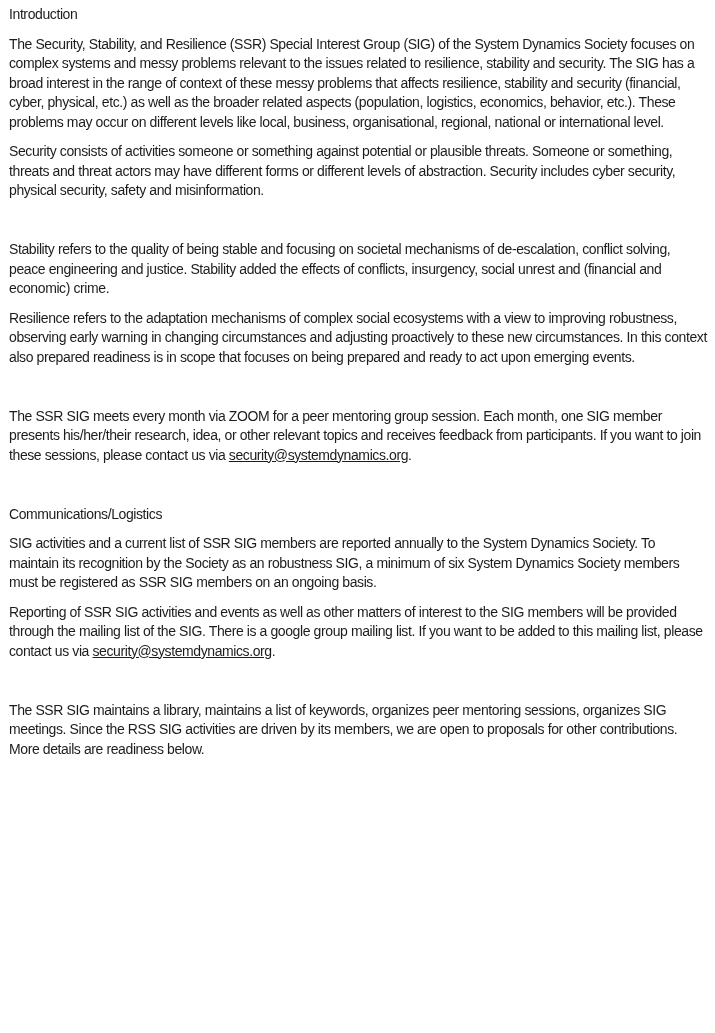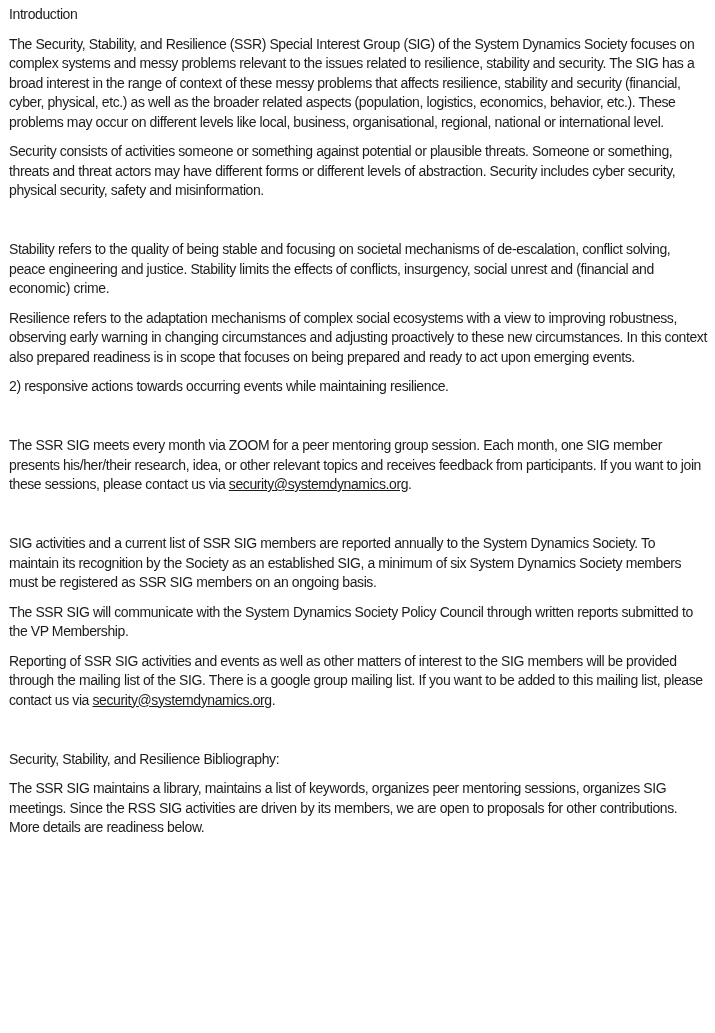"Stability refers to the quality" p.block { text: limits -> added }
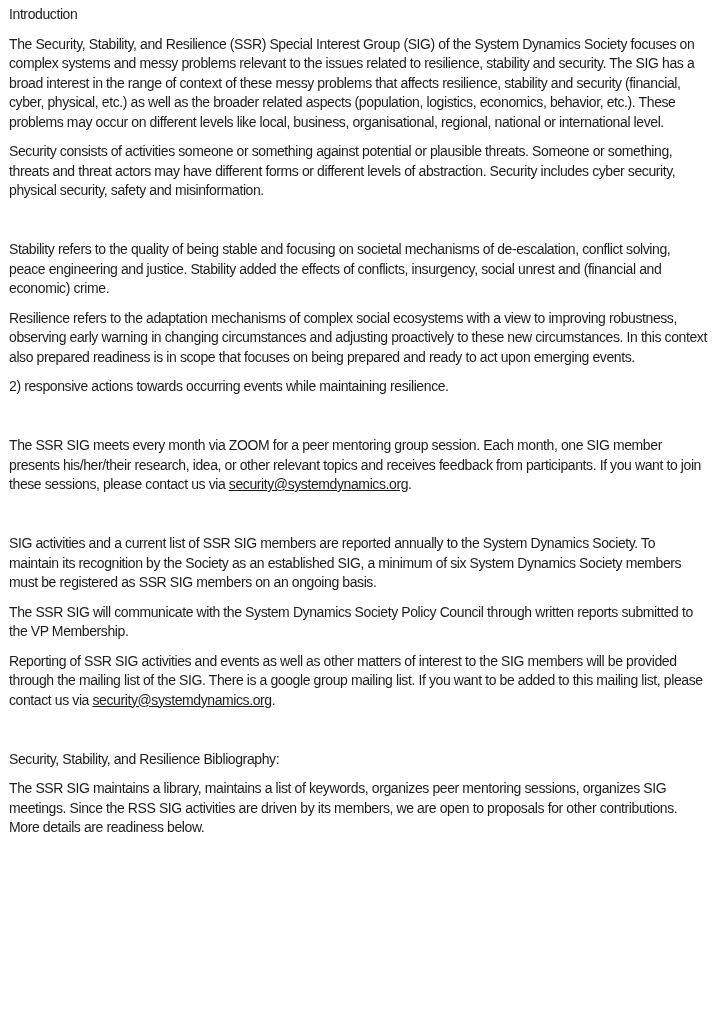"2) responsive actions towards occurring" p.block { html: <p>2) responsive actions towards occurring events while maintaining resilience.</p> -> none }
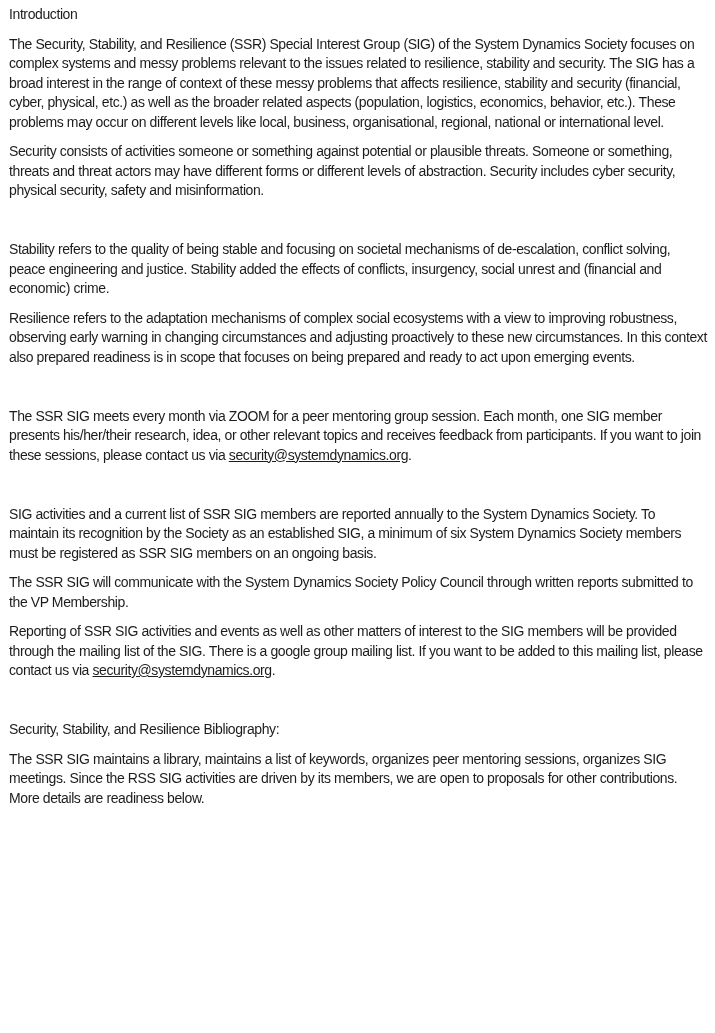"Communications/Logistics" p.block { html: none -> <p>Communications/Logistics</p> }
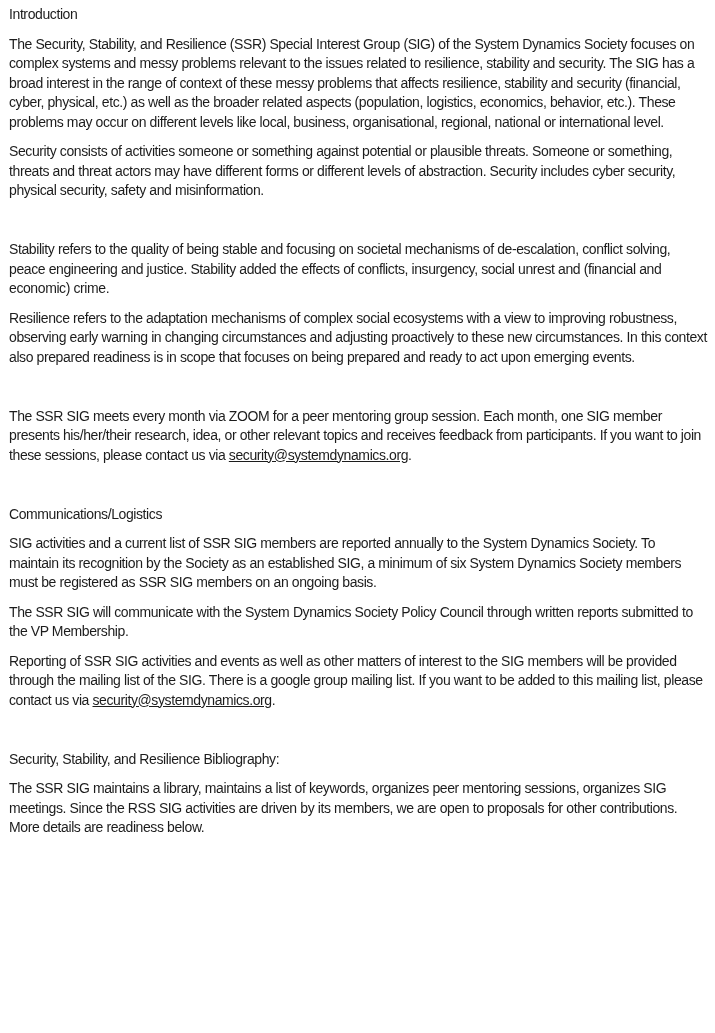"SIG activities and a current" p.block { text: established -> robustness }
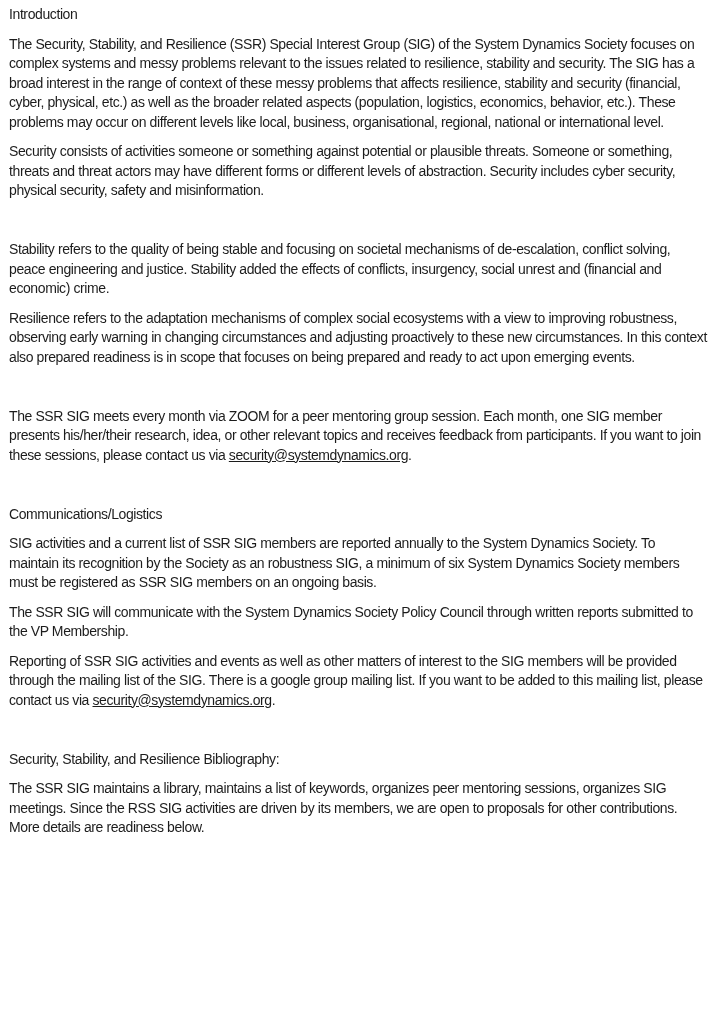"The SSR SIG will communicate" p.block { html: <p>The SSR SIG will communicate with the System Dynamics Society Policy Council through written reports submitted to the VP Membership.</p> -> none }
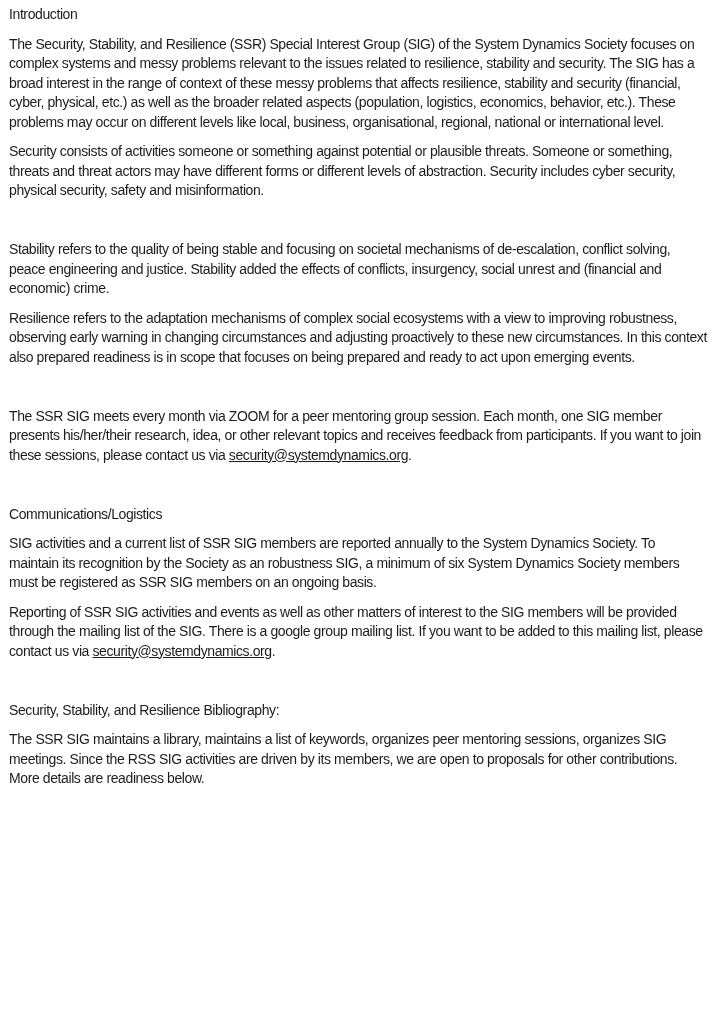"Security, Stability, and Resilience" p.block { html: <p>Security, Stability, and Resilience Bibliography:</p> -> none }
